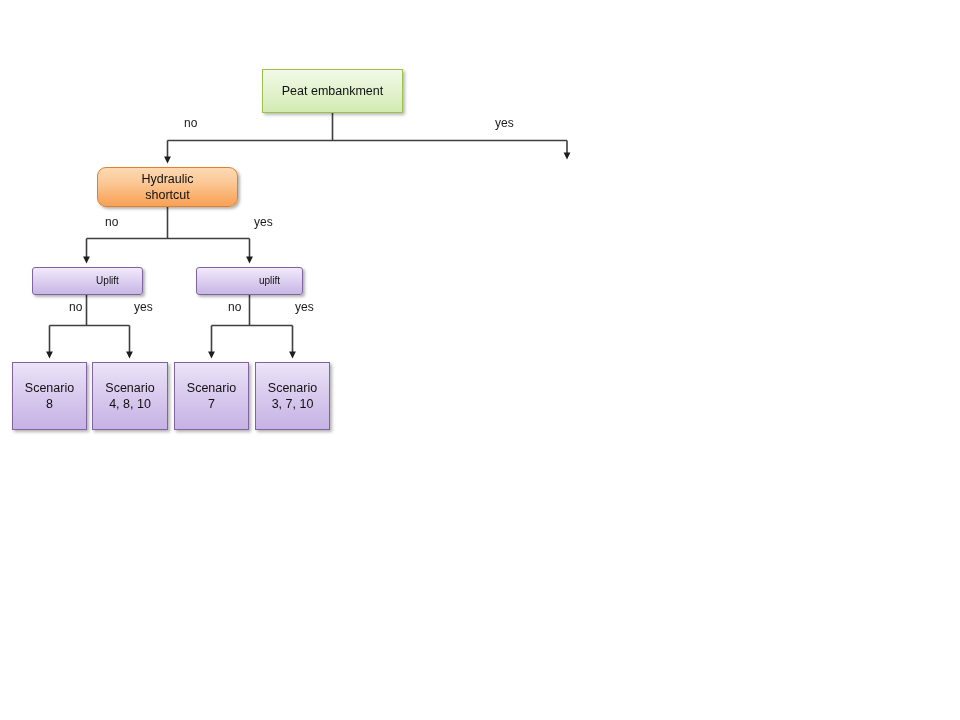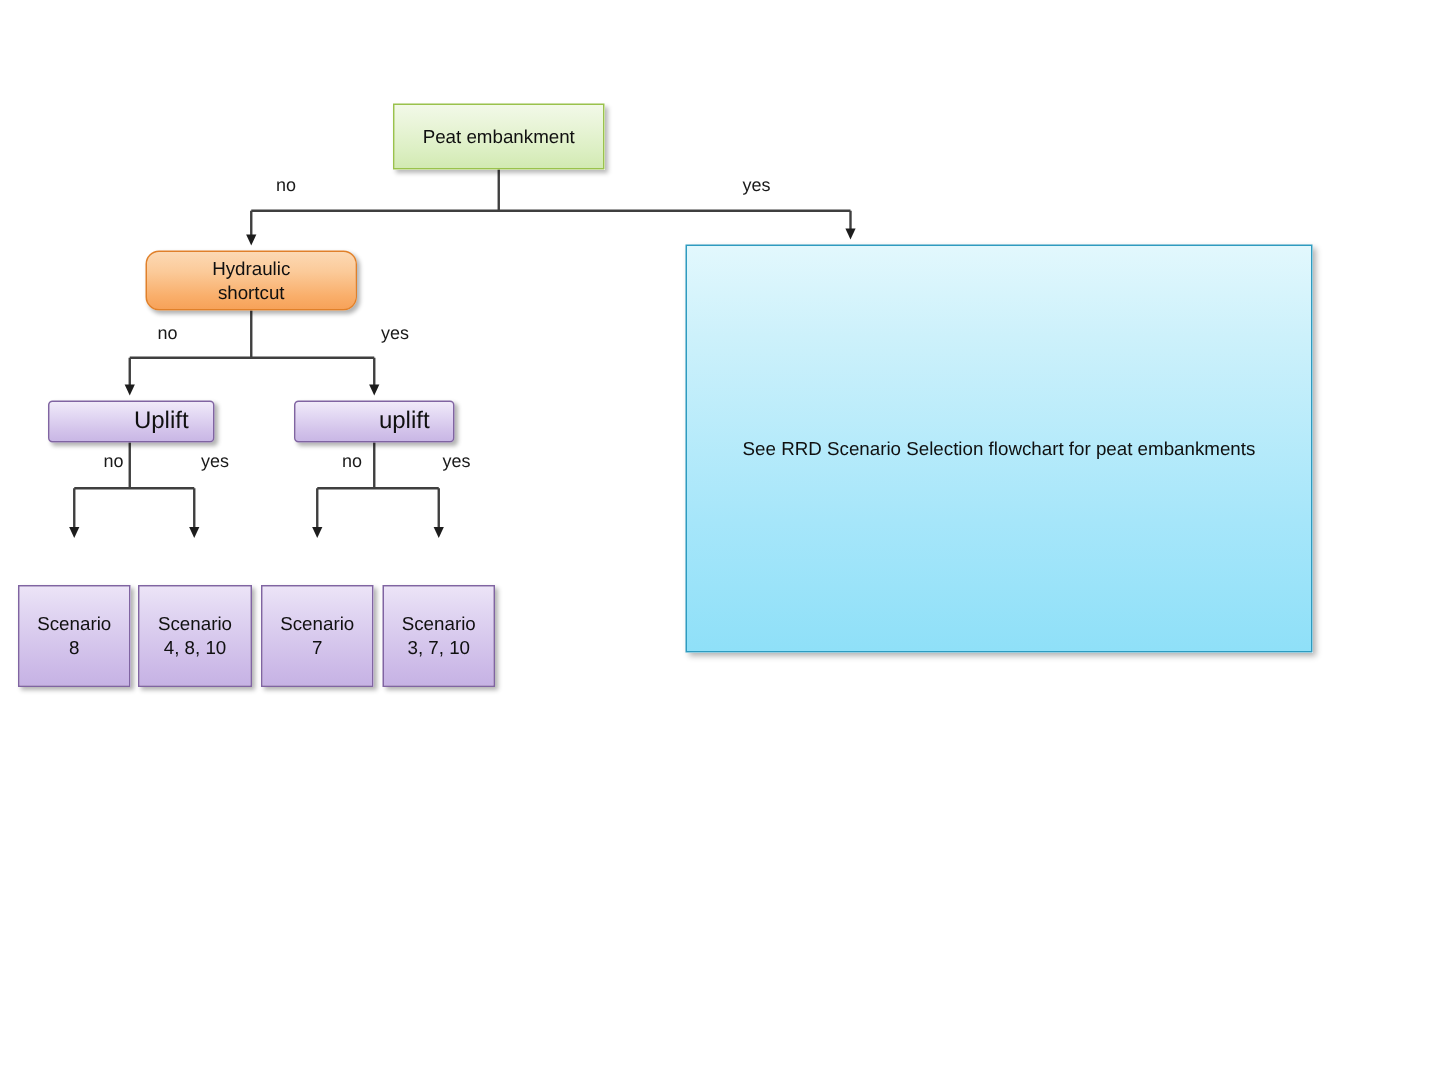"Uplift" .node-purple { font-size: 16px -> 10px }
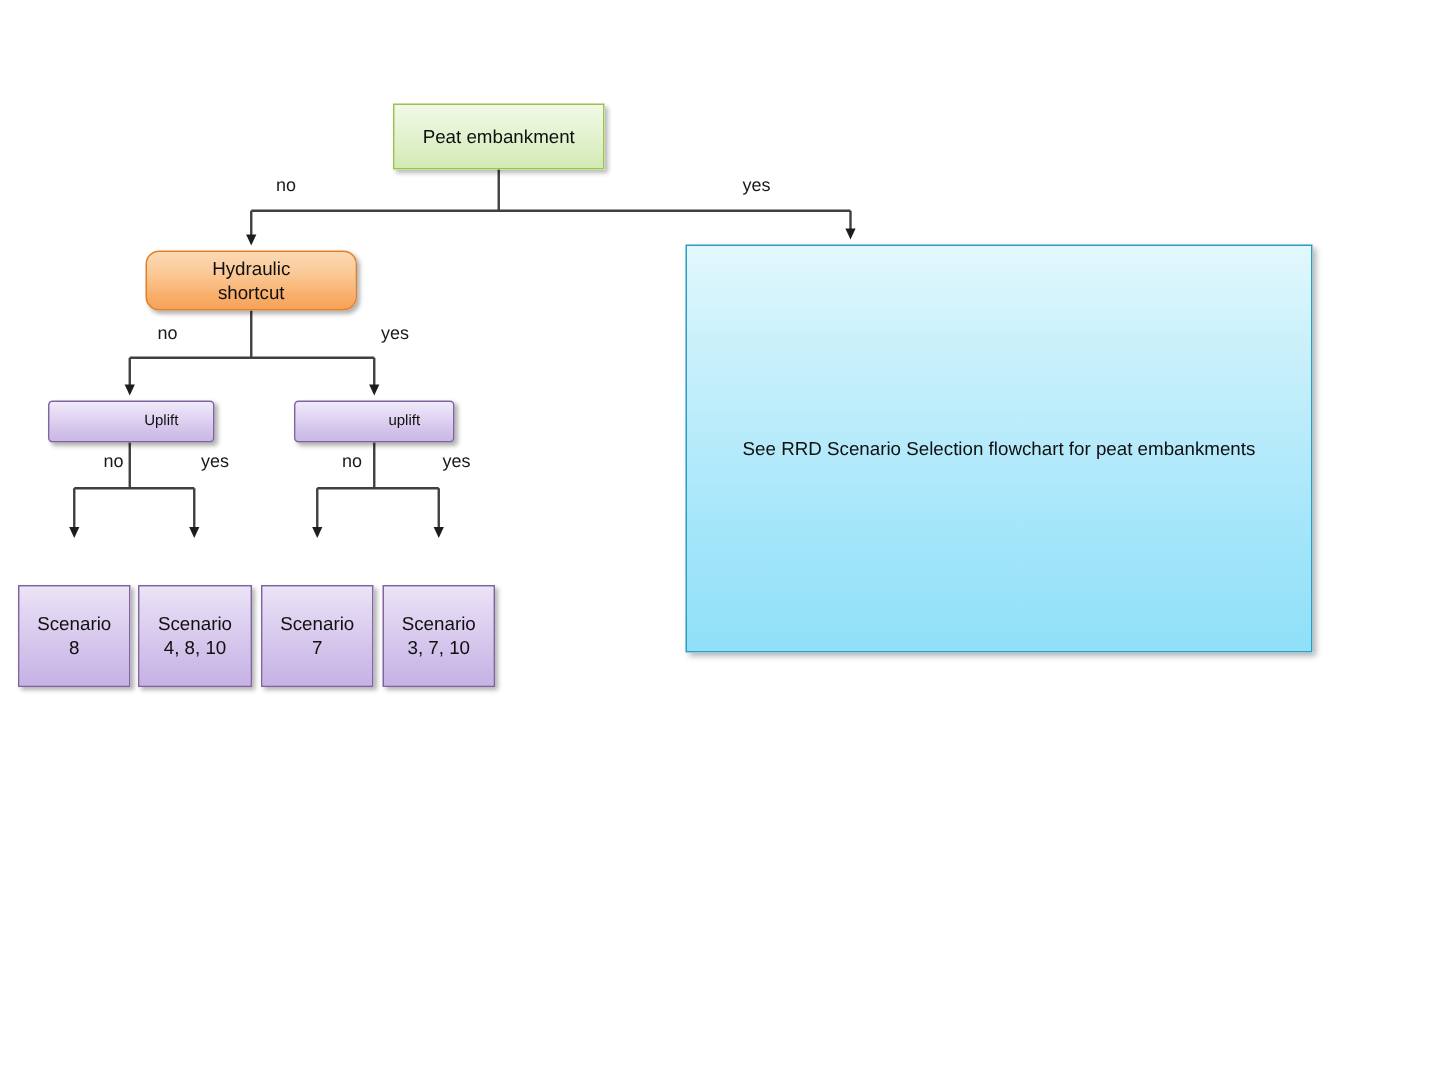"See RRD Scenario Selection flowchart" div.node { html: <div> <span>See RRD Scenario Selection flowchart for peat embankments</span> </div> -> none }
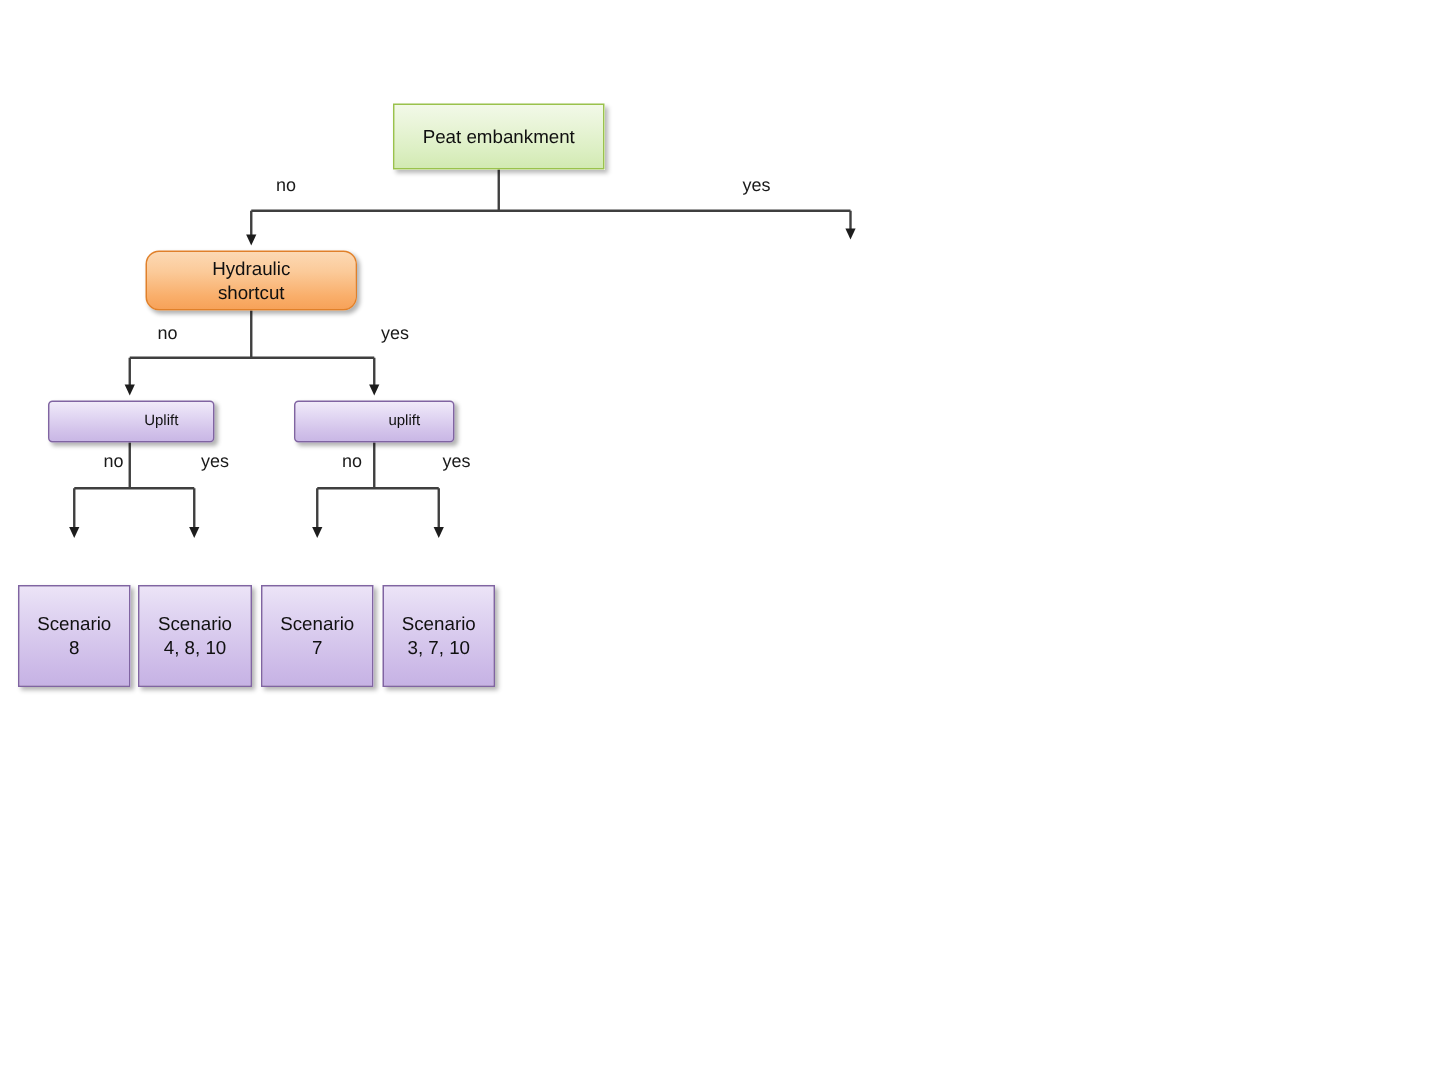"Scenario" .node-scenario { margin-top: 28px -> none }
